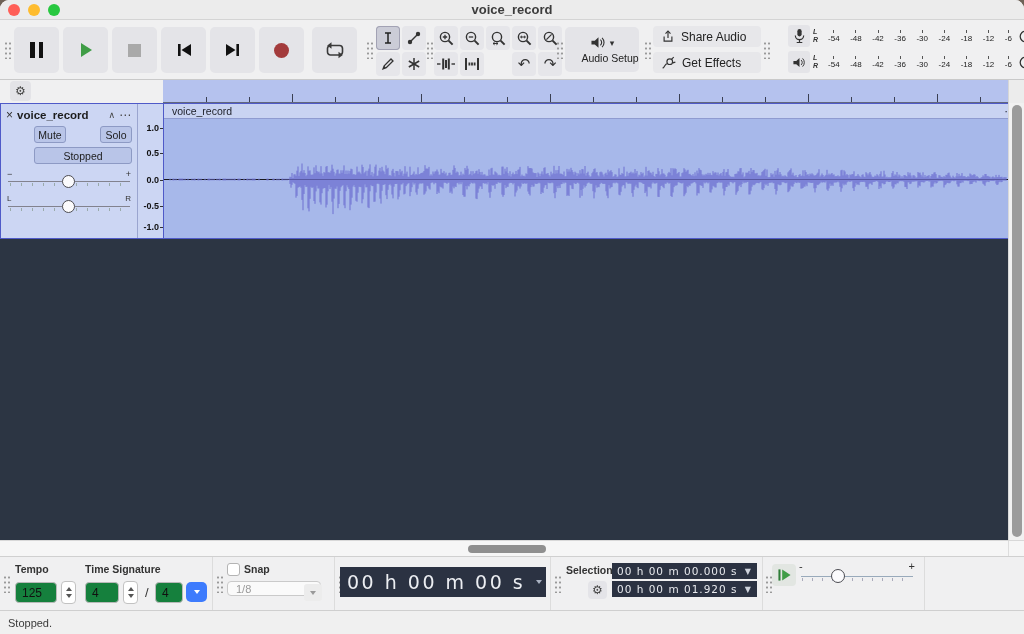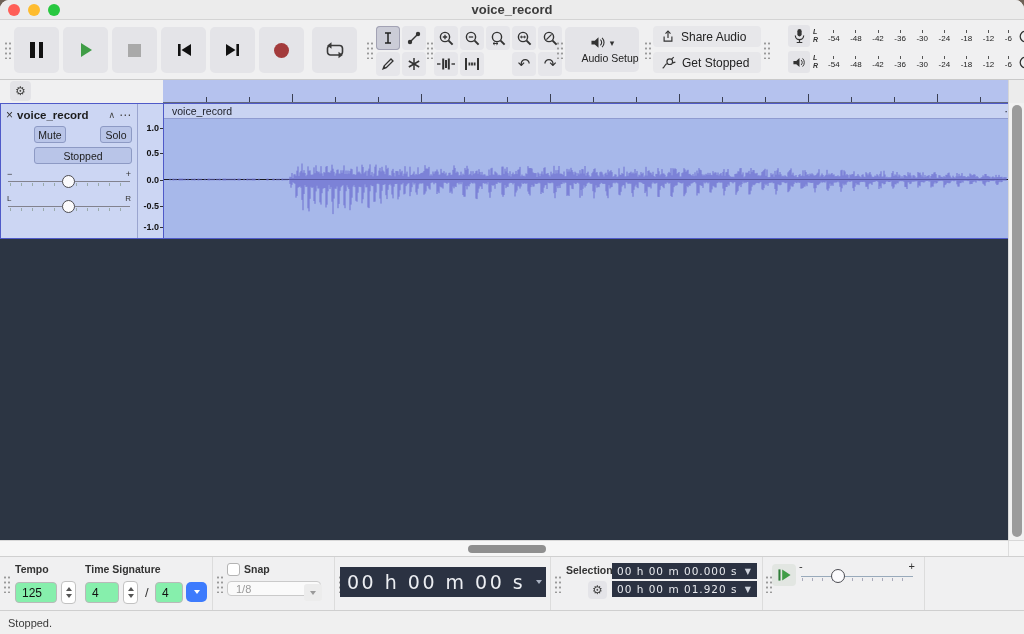"Get Stopped" span { text: Stopped -> Effects }
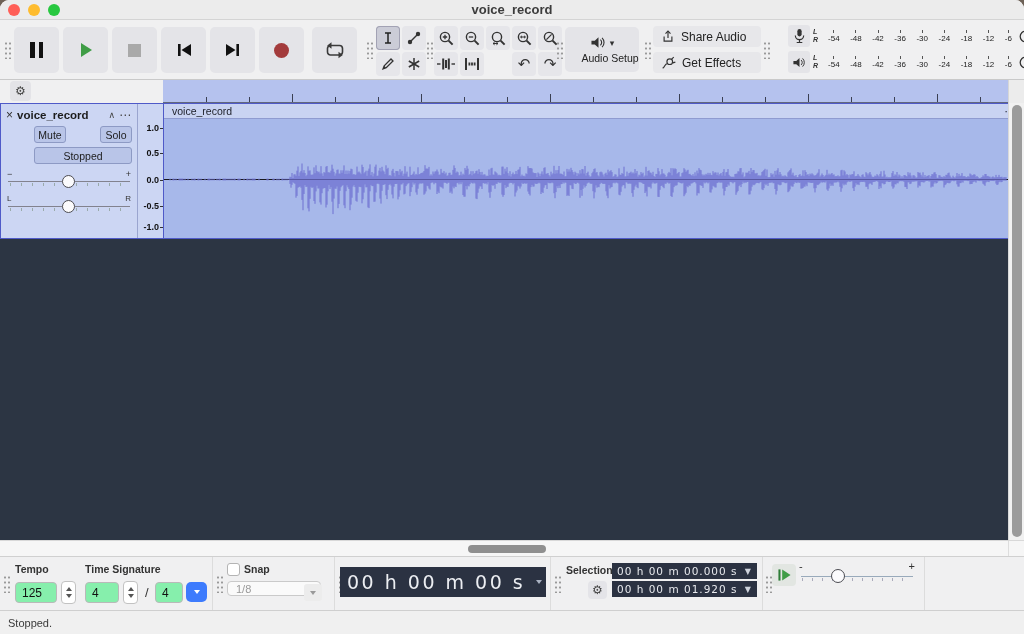"125" .num-input { background: #86efac -> #15803d }
